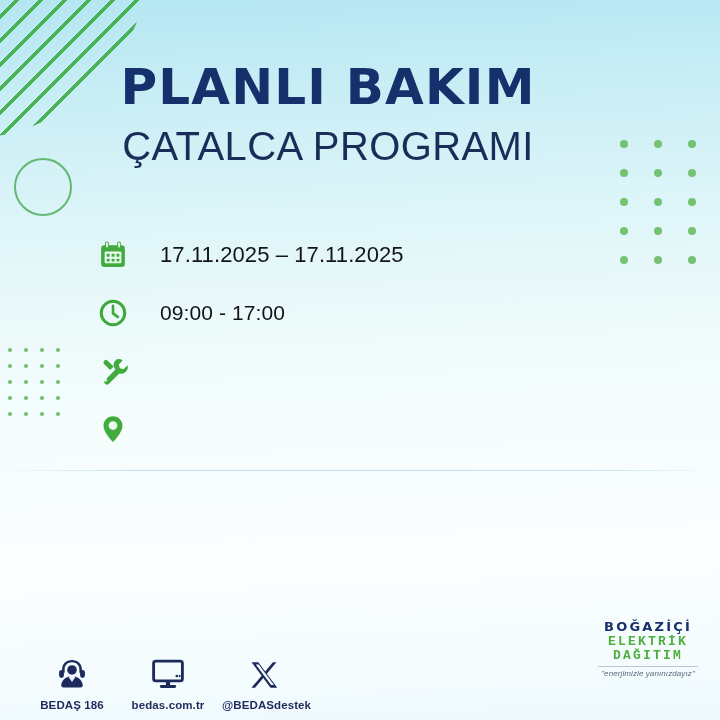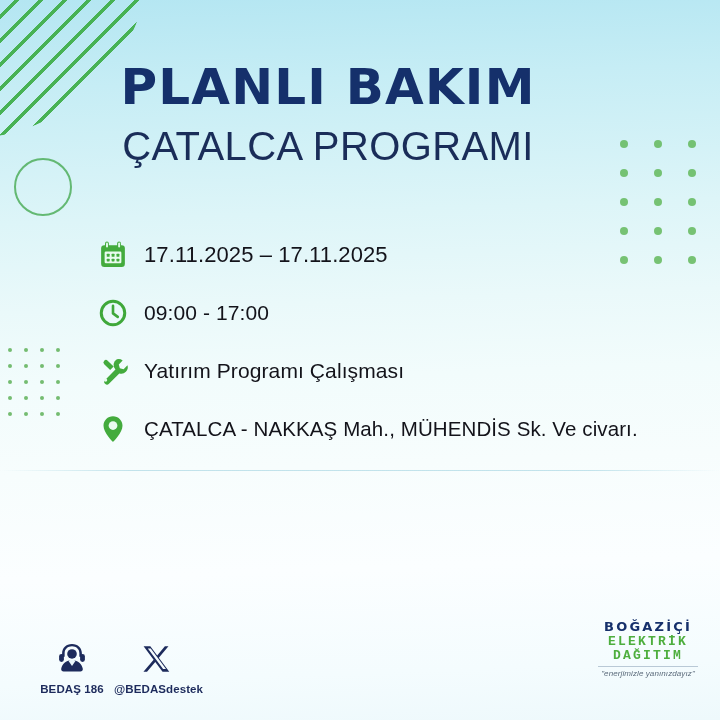"17.11.2025 – 17.11.2025" .info-text { margin-left: 0 -> 16px }
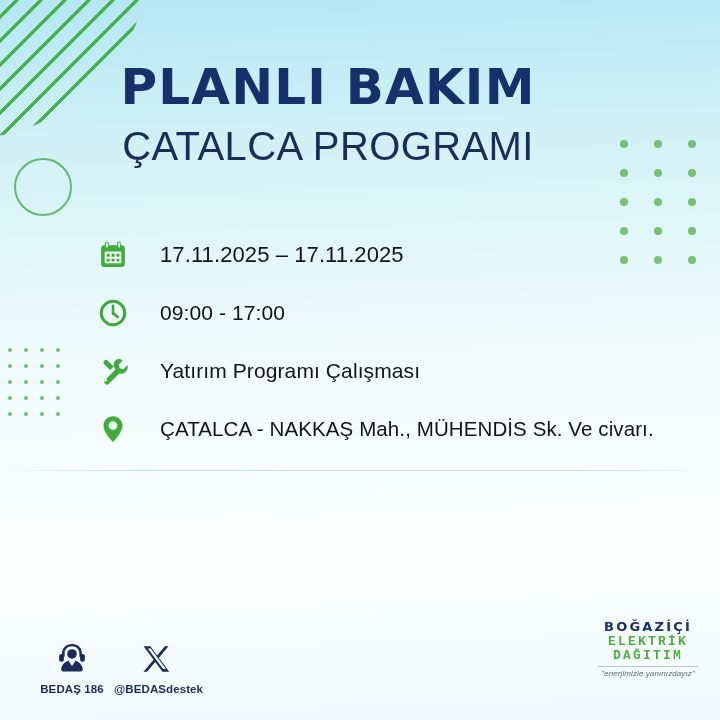"Yatırım Programı Çalışması" span.info-text { html: <span>Yatırım Programı Çalışması</span> -> none }
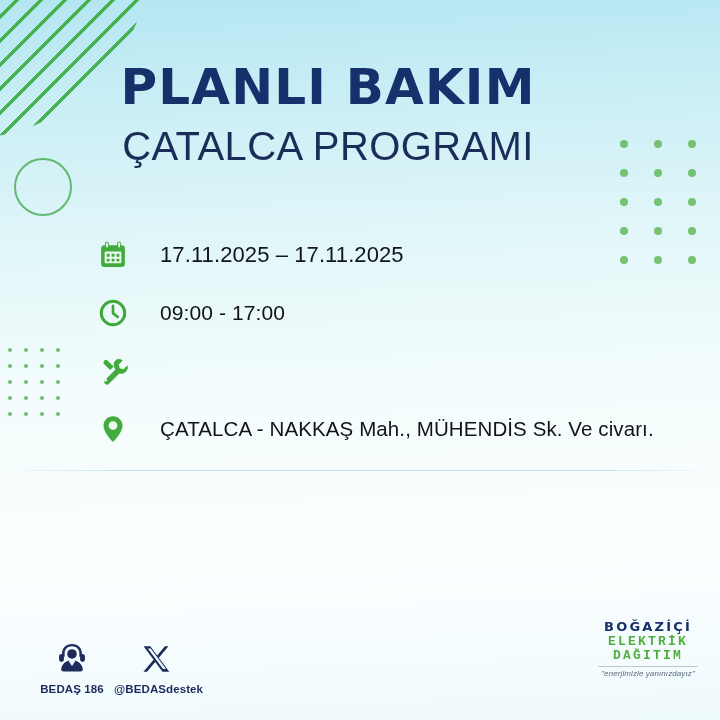"ÇATALCA - NAKKAŞ Mah., MÜHENDİS" span.info-text { html: <span>ÇATALCA - NAKKAŞ Mah., MÜHENDİS Sk. Ve civarı.</span> -> none }
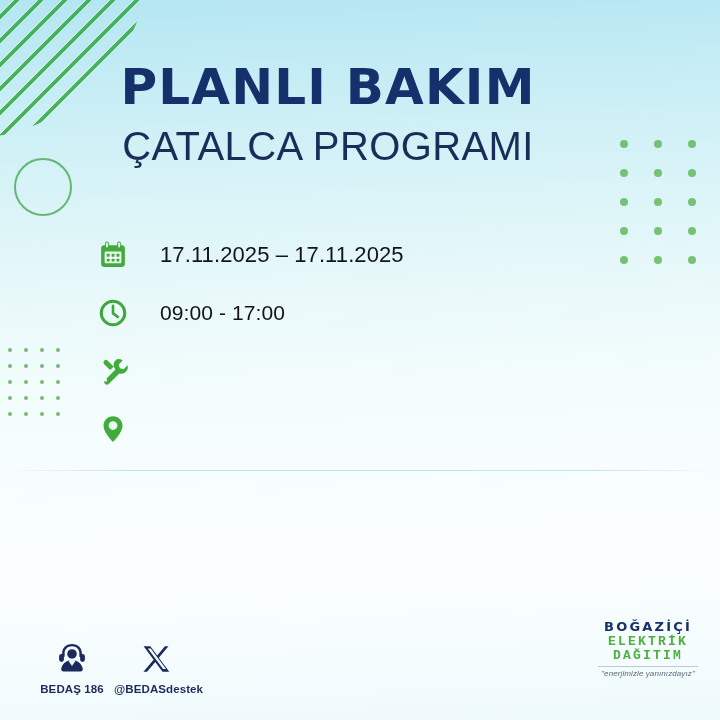"BEDAŞ 186" #footer-social { gap: 0 -> 12px; top: 636px -> 652px }
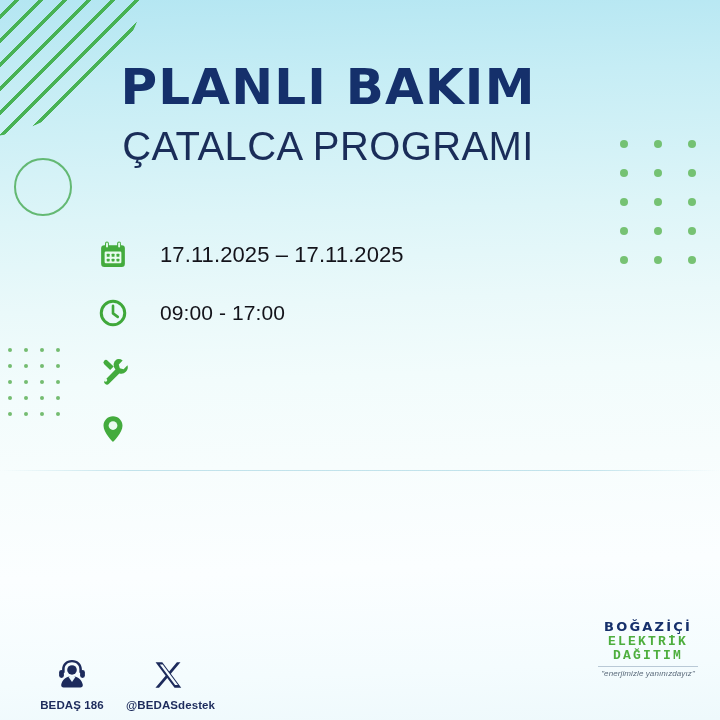"bedas.com.tr" div.social-item { html: none -> <div> <div> <svg> <rect></rect> <rect></rect> <rect></rect> <rect></rect> <rect></rect> </svg> </div> <div>bedas.com.tr</div> </div> }
